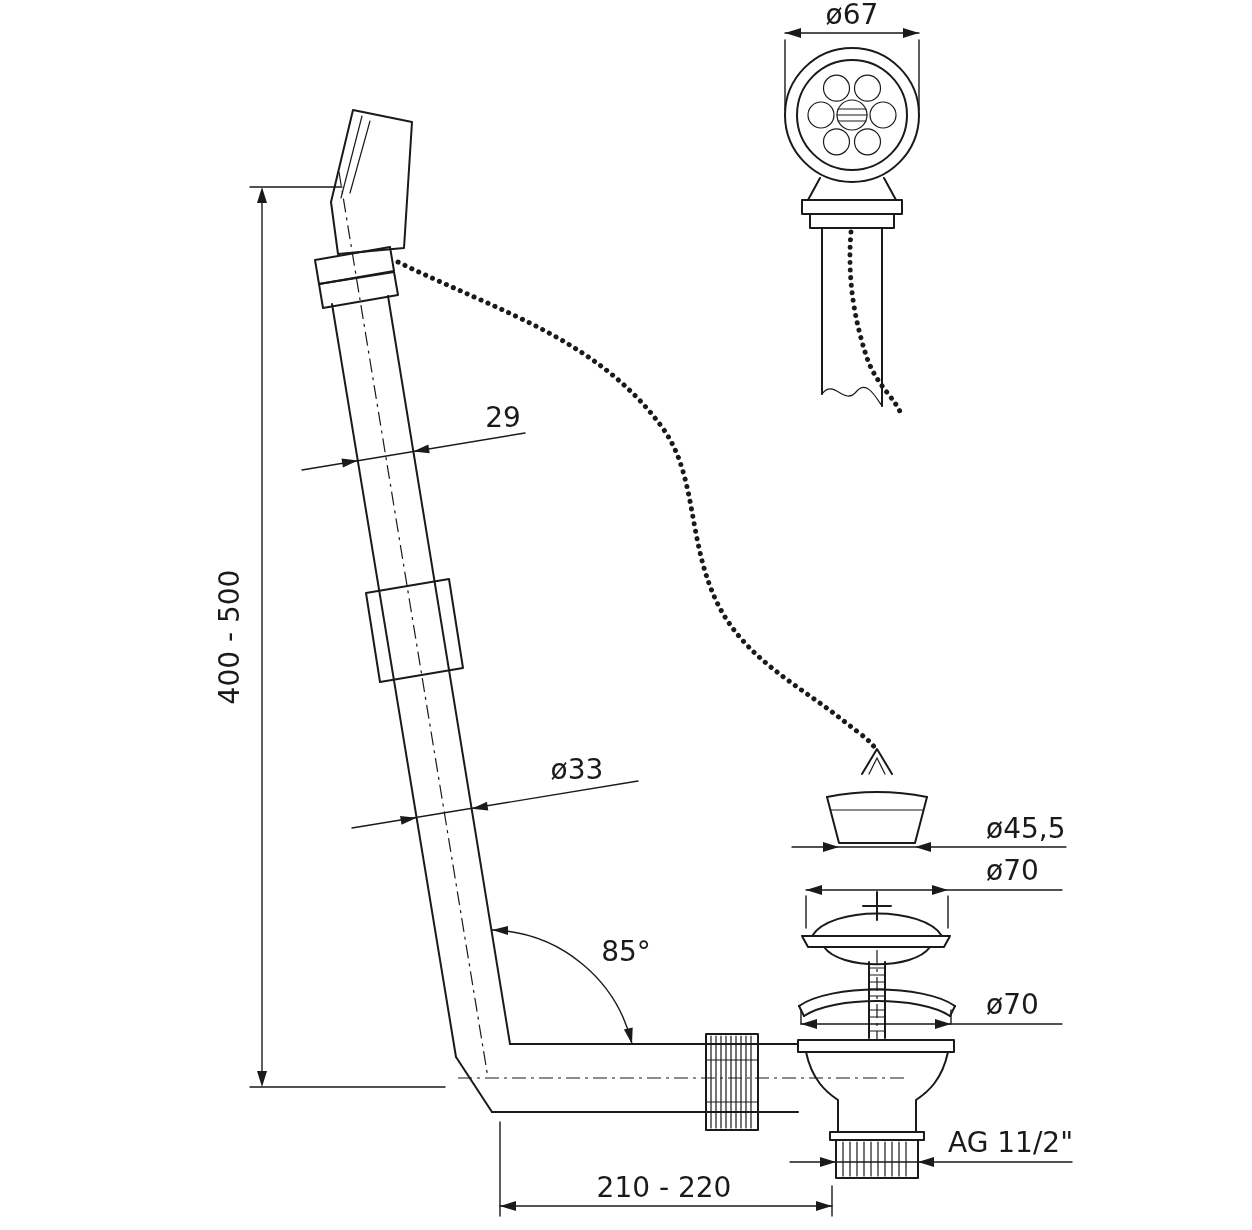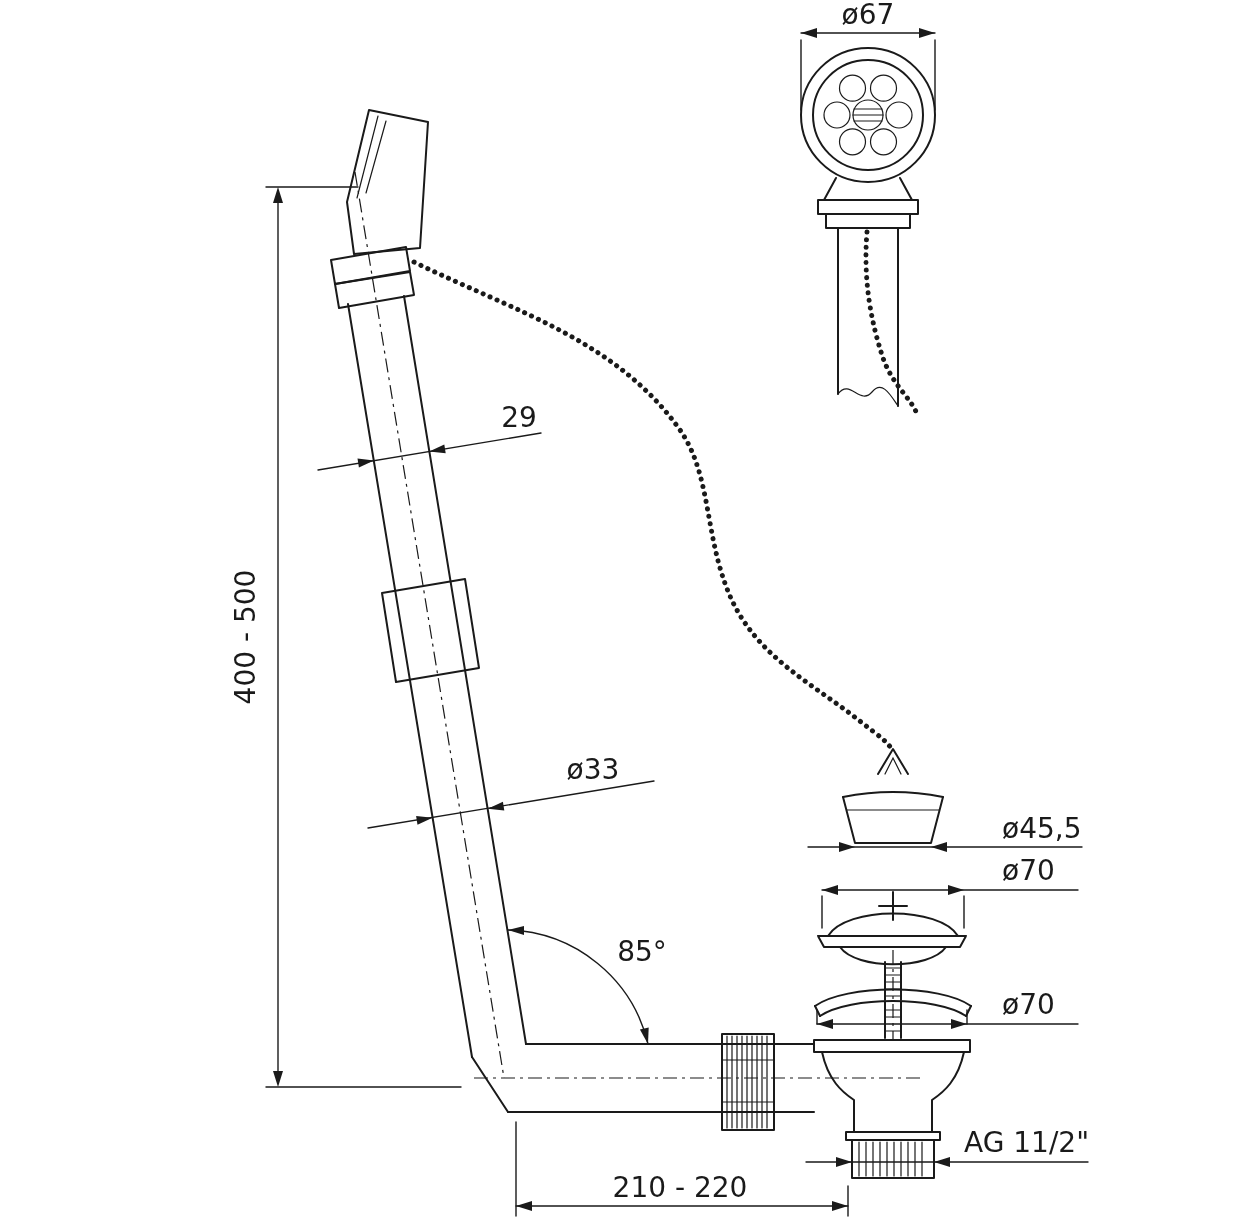"ø67" .stage { margin-left: 16px -> none }
